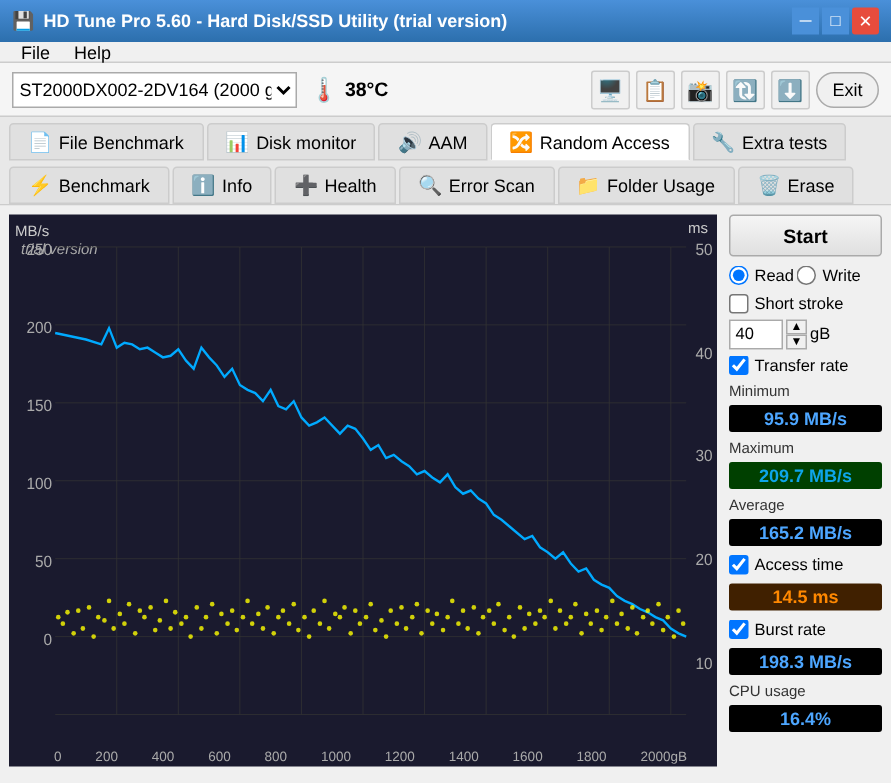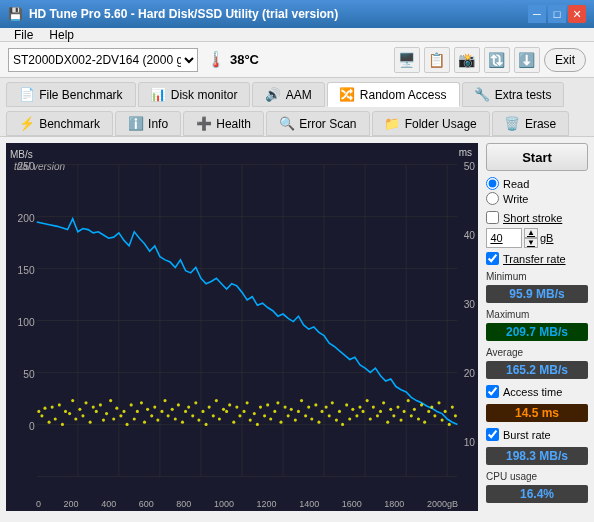"Read" .radio-group { flex-direction: column -> row }
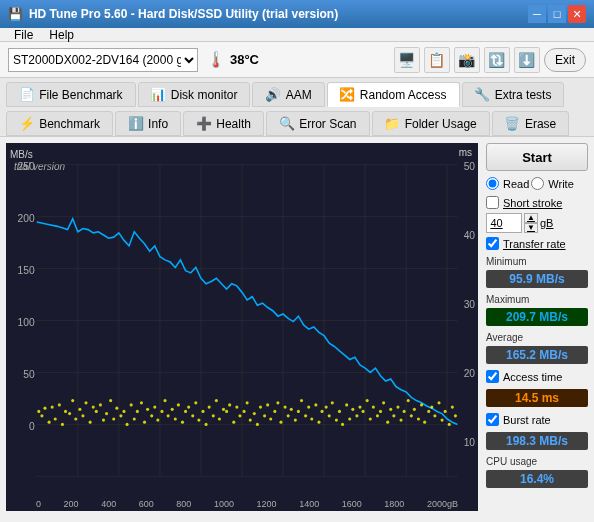"Short stroke" .checkbox-group { text-decoration: underline -> none }
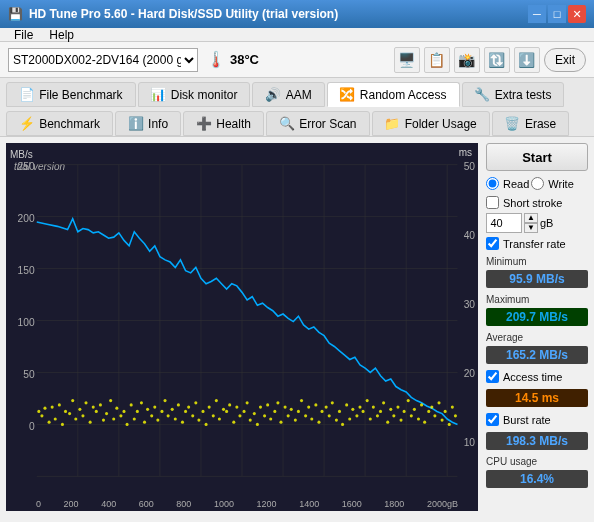"95.9 MB/s" .stat-value { background: #404040 -> #000000 }
